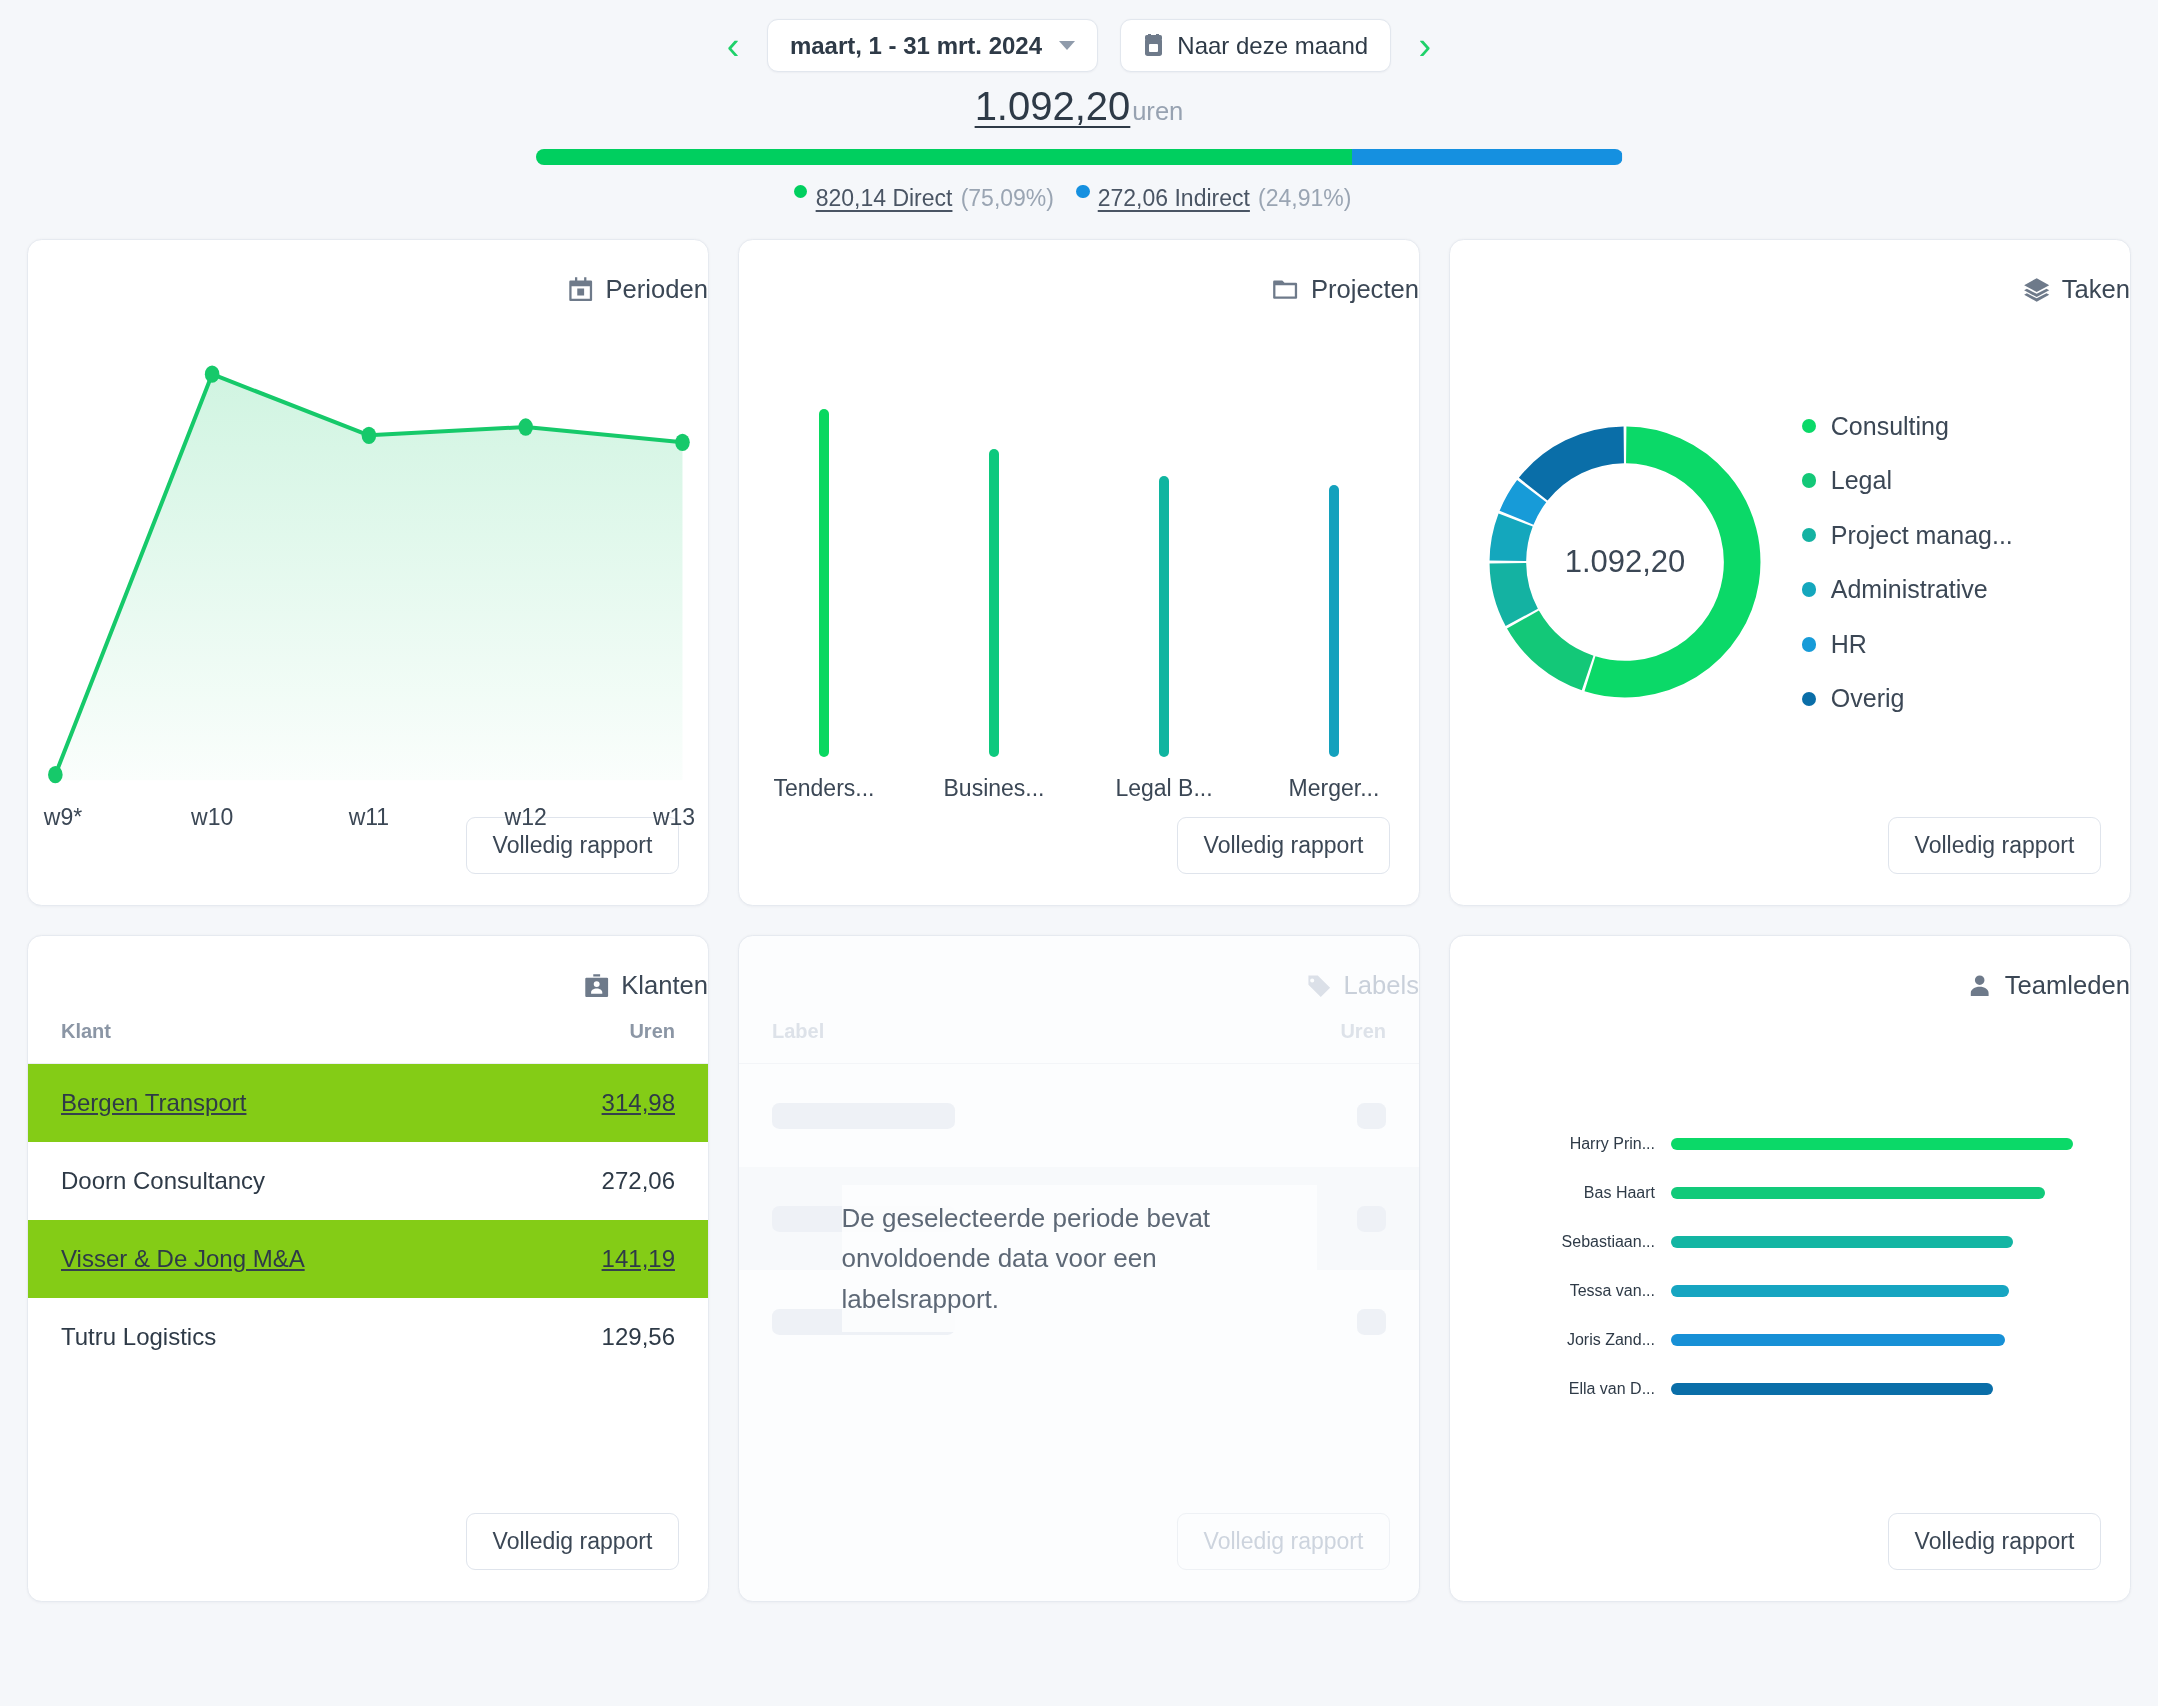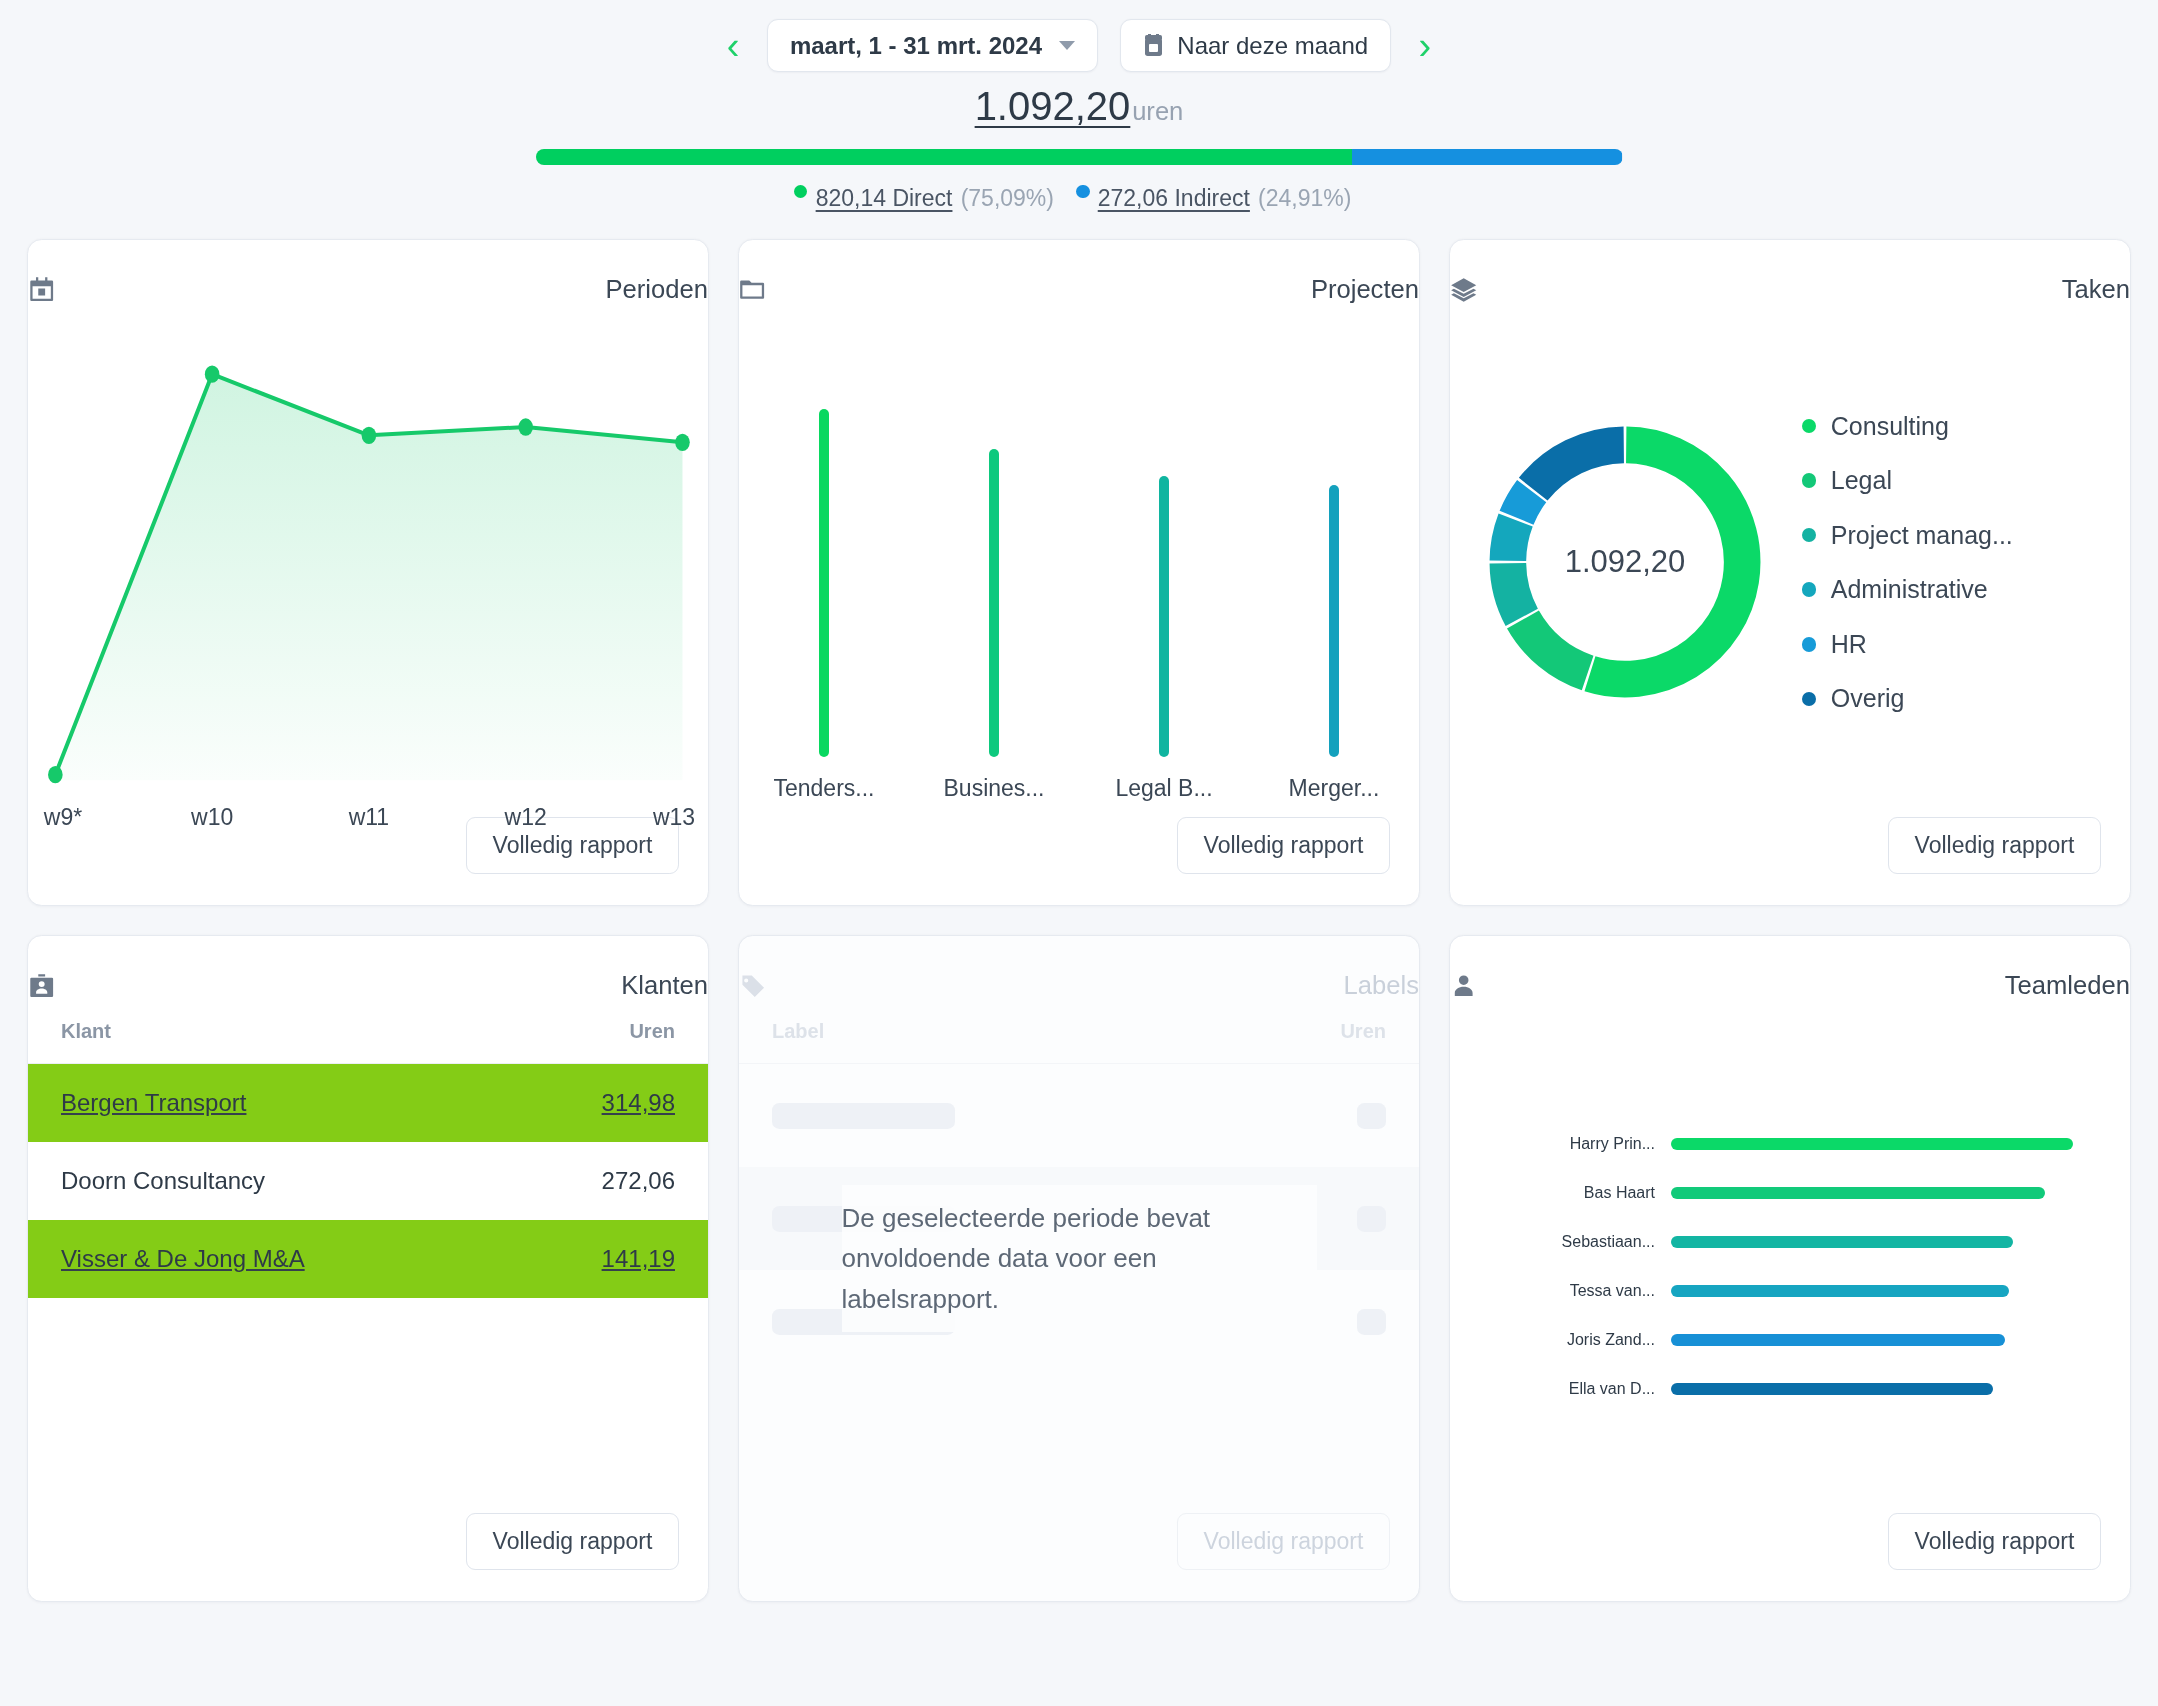"Perioden" .card-head { justify-content: space-between -> flex-end }
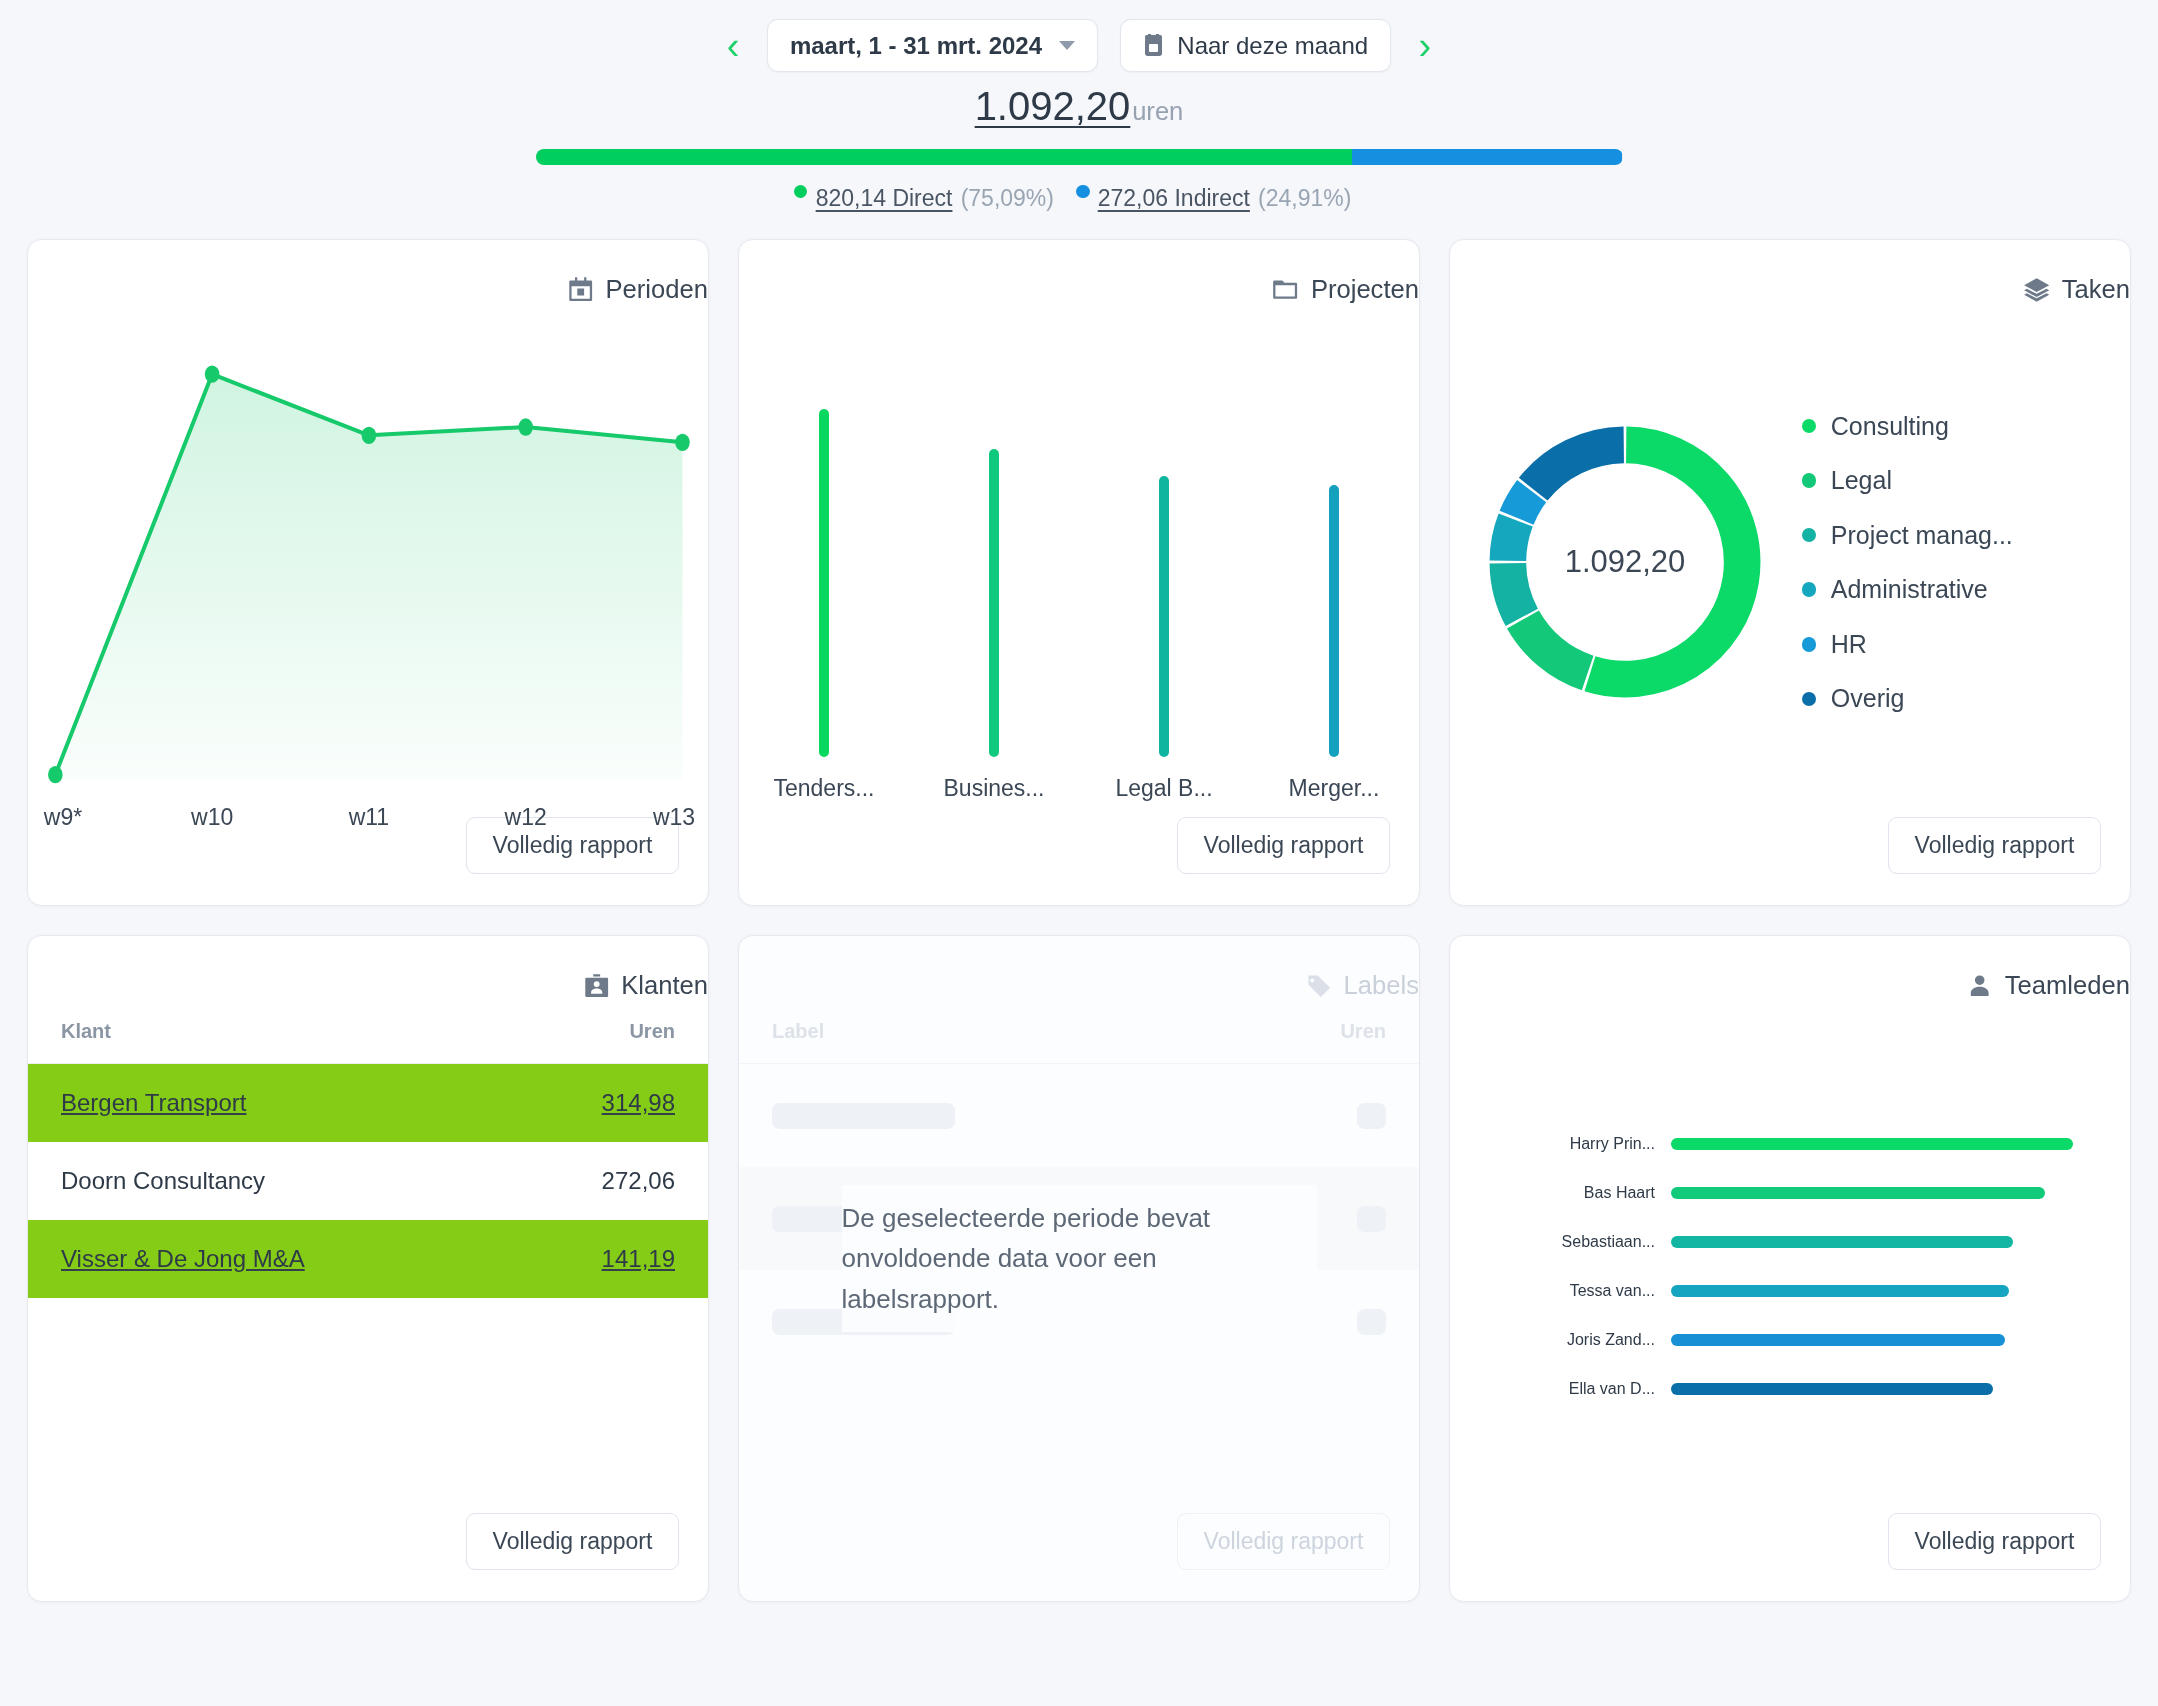"Tutru Logistics" tr { html: none -> <tr> <td>Tutru Logistics</td> <td>129,56</td> </tr> }
